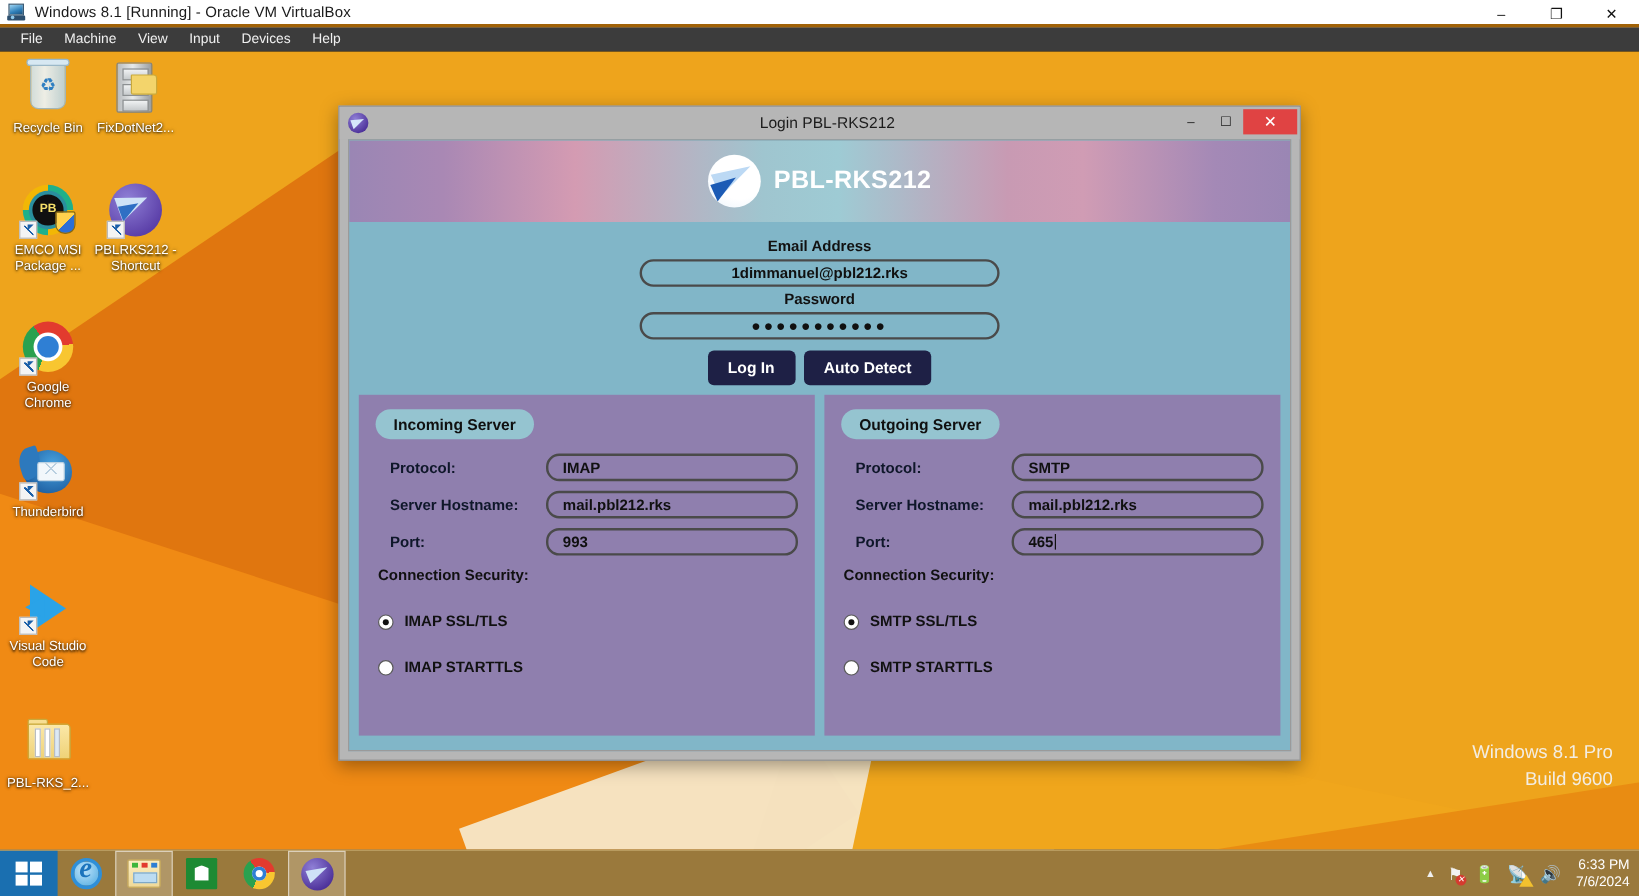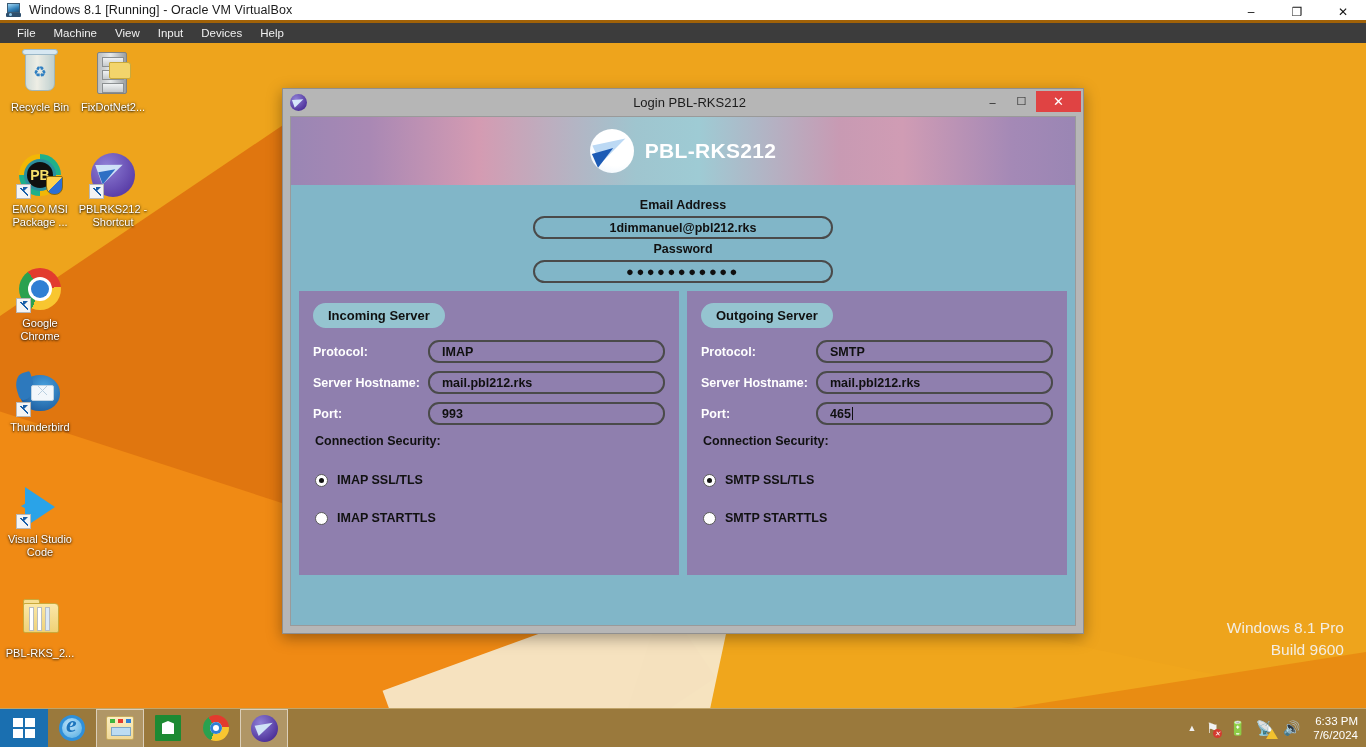"PB" .ic-emco-core { font-size: 14px -> 10px }
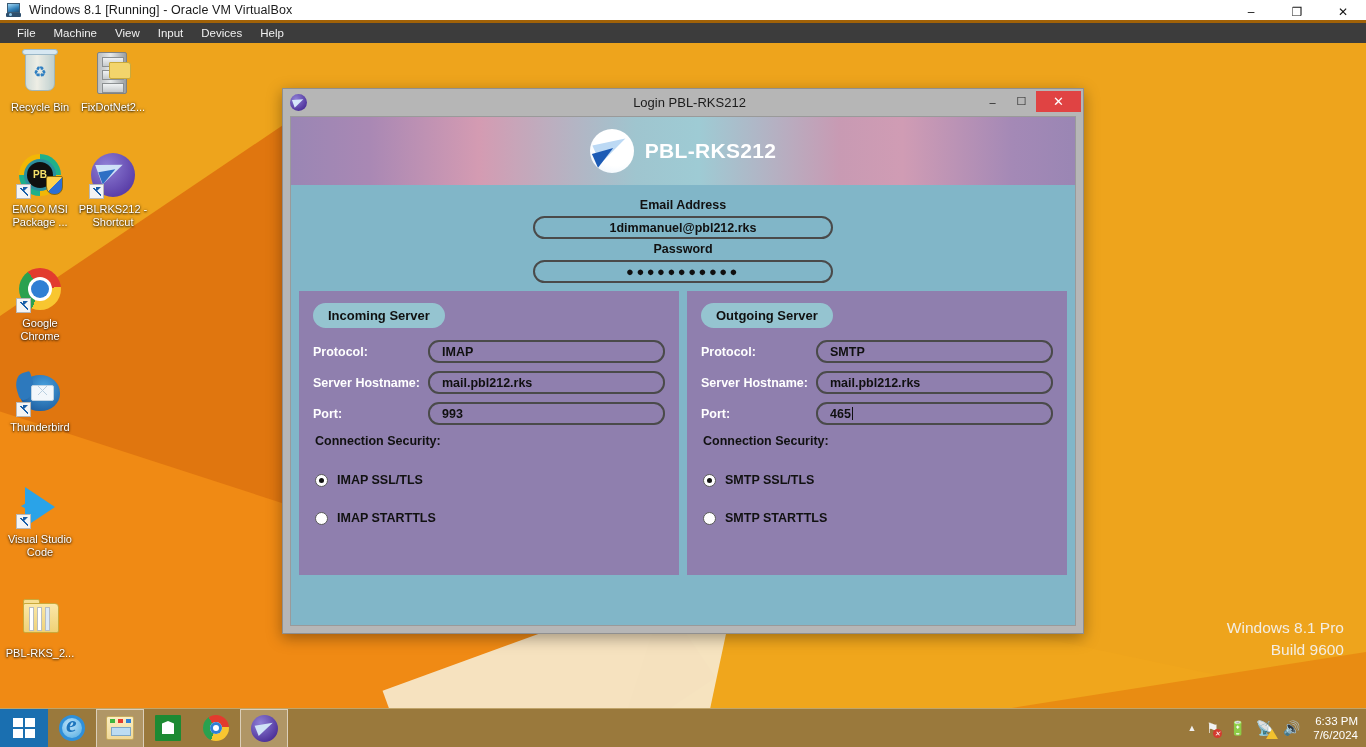"Log In" div.btn-row { html: none -> <div> <button>Log In</button> <button>Auto Detect</button> </div> }
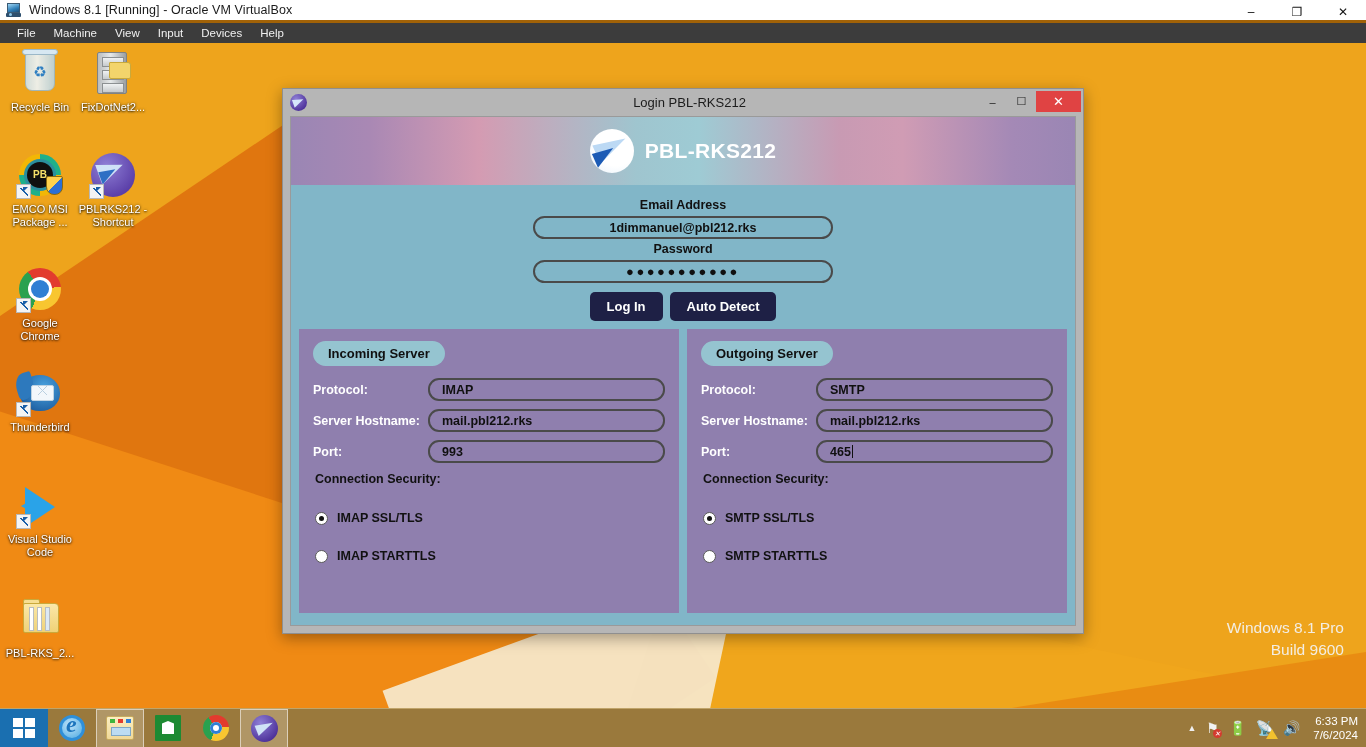"Protocol:" .row-label { color: #ffffff -> #0f172a; margin-left: none -> 12px; width: 115px -> 130px }
